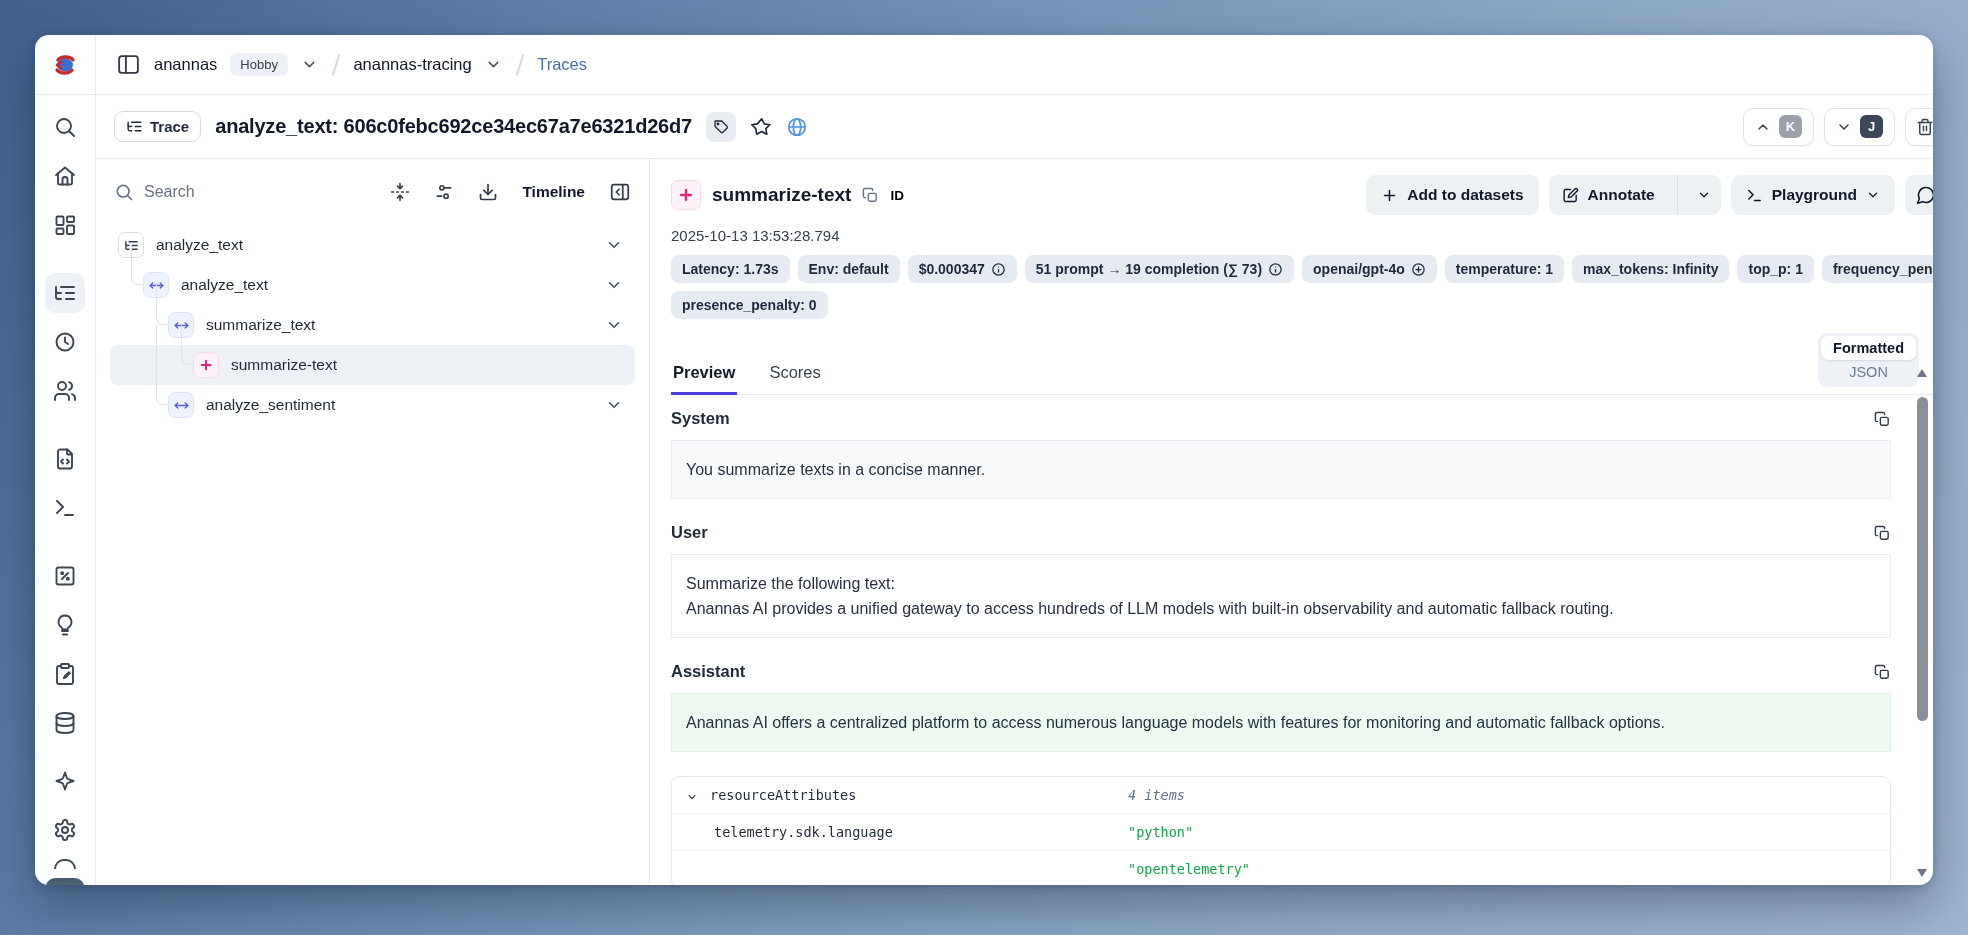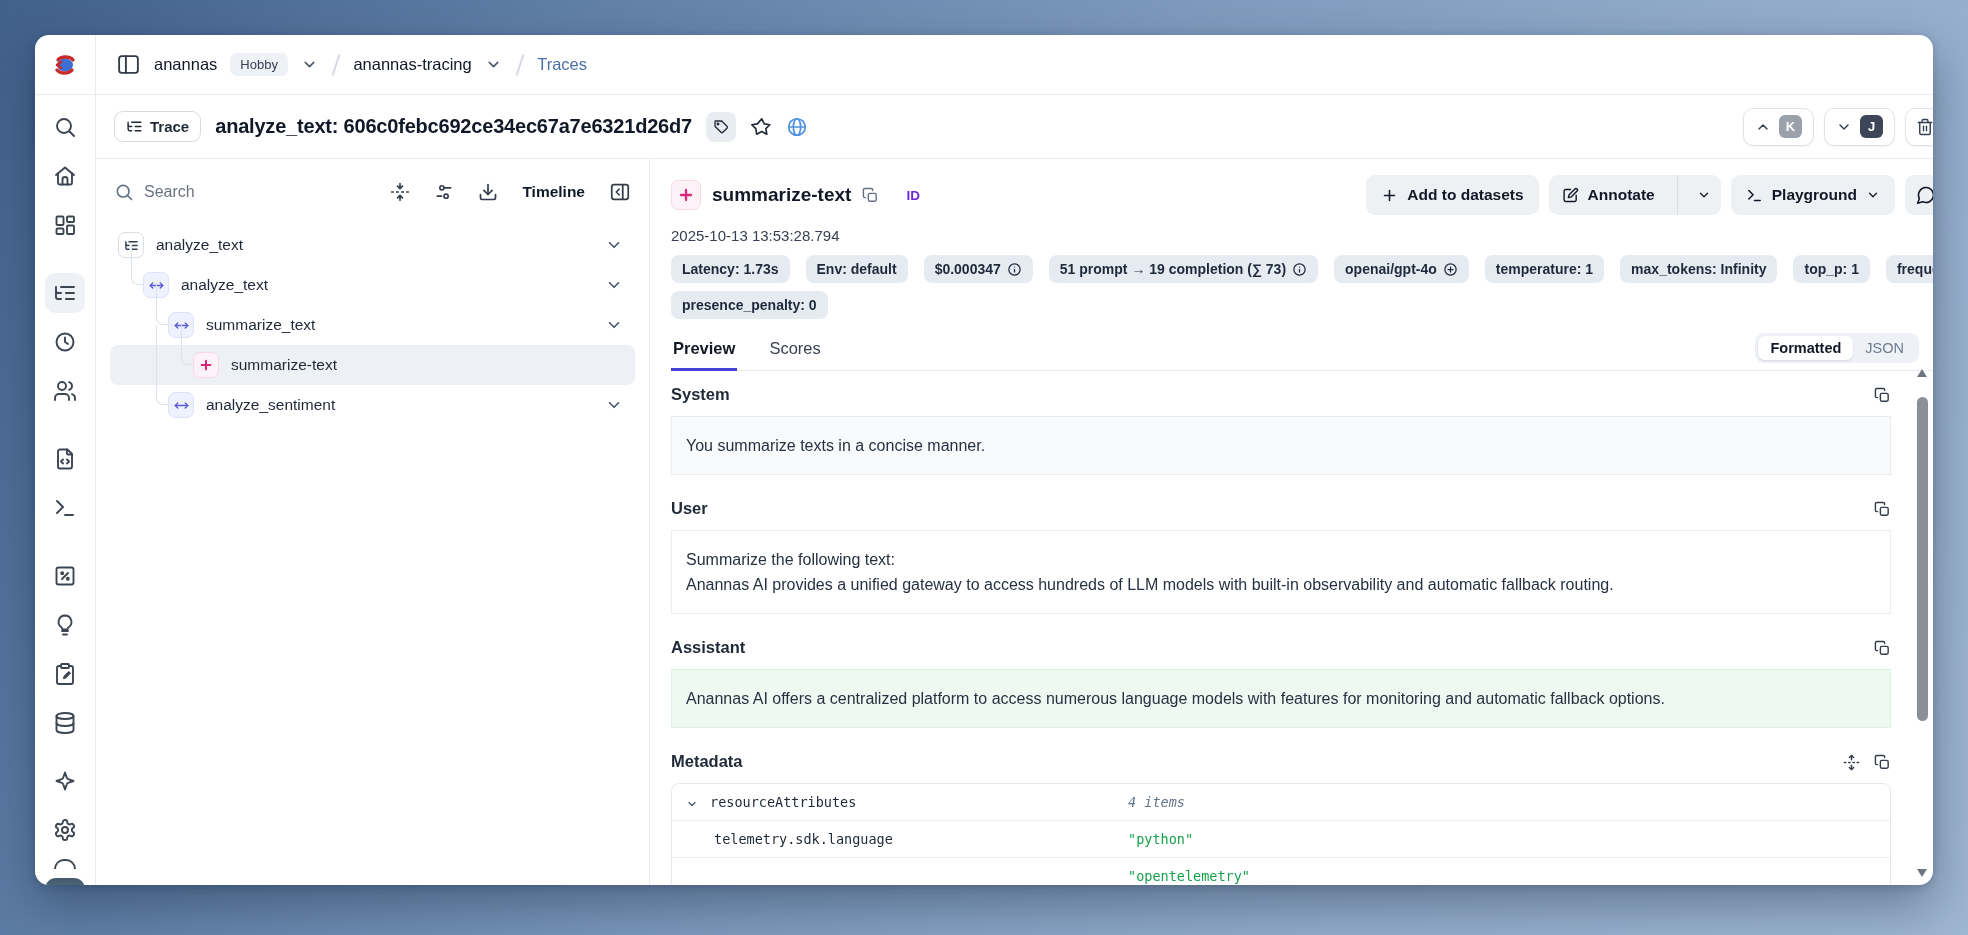"ID" .id-label { color: #6d28d9 -> #000000; margin-left: 16px -> none }
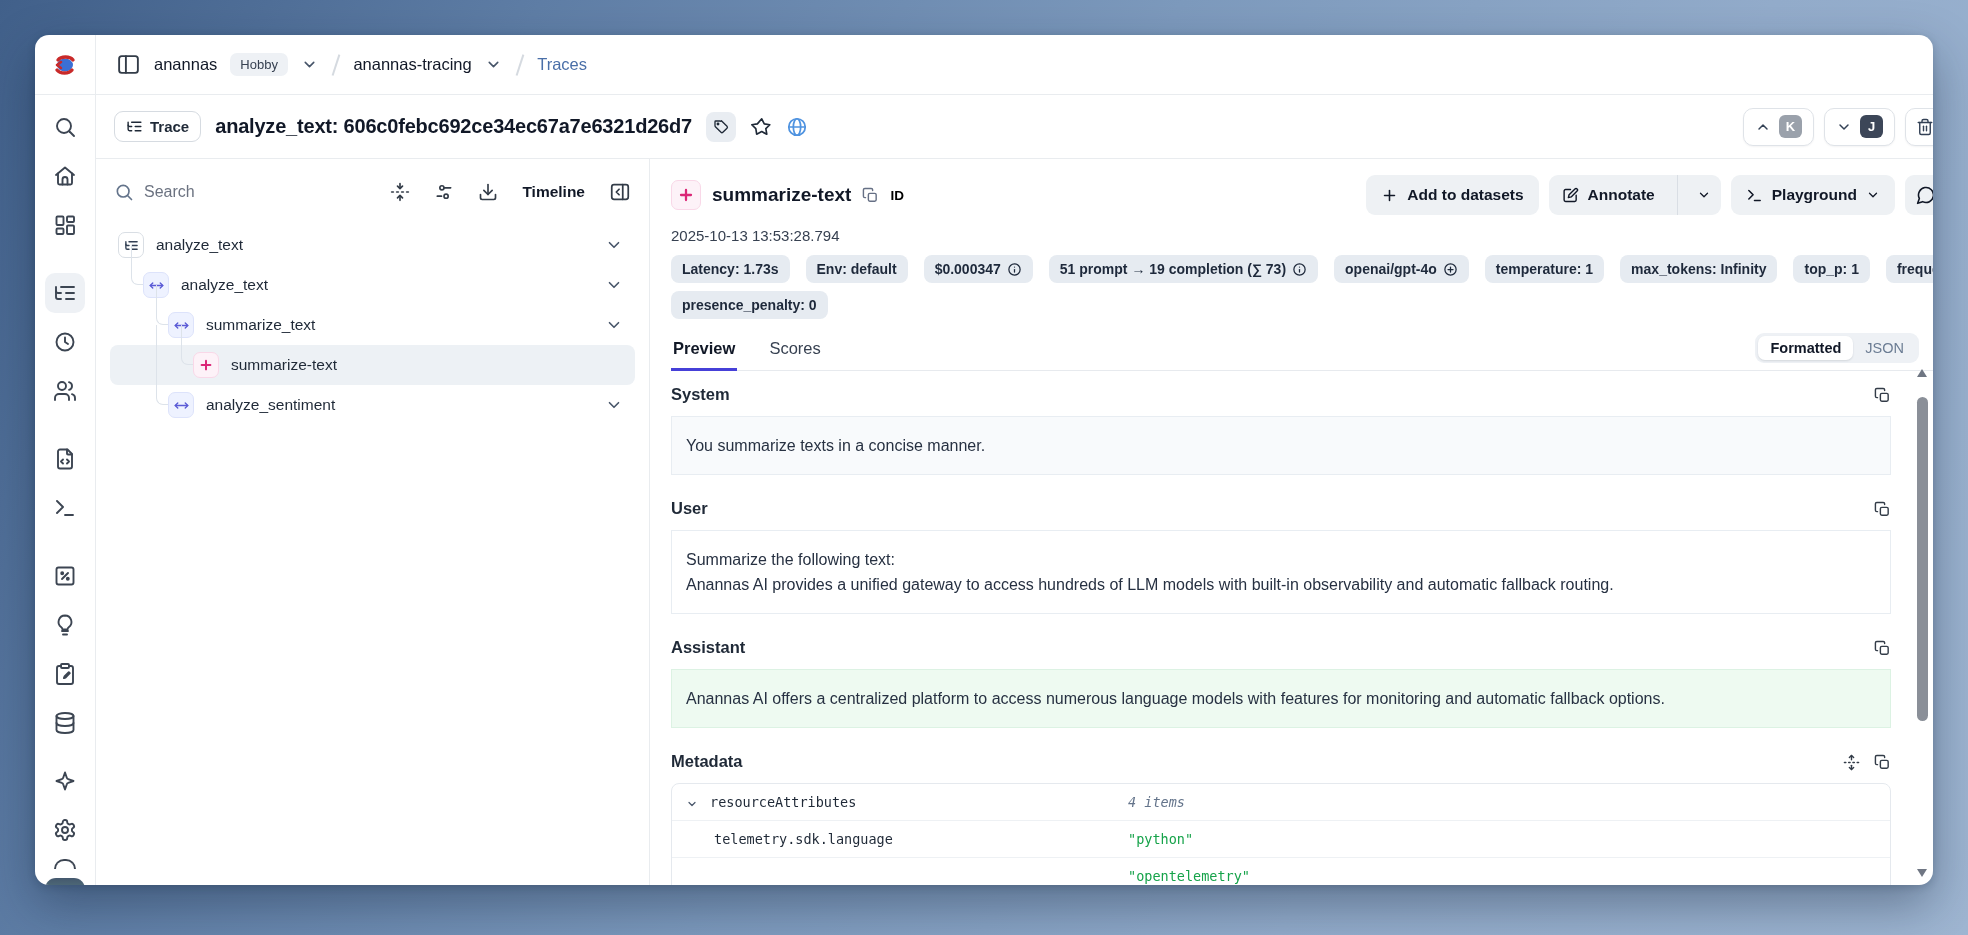"Latency: 1.73s" .badge-row { gap: 16px -> 8px }
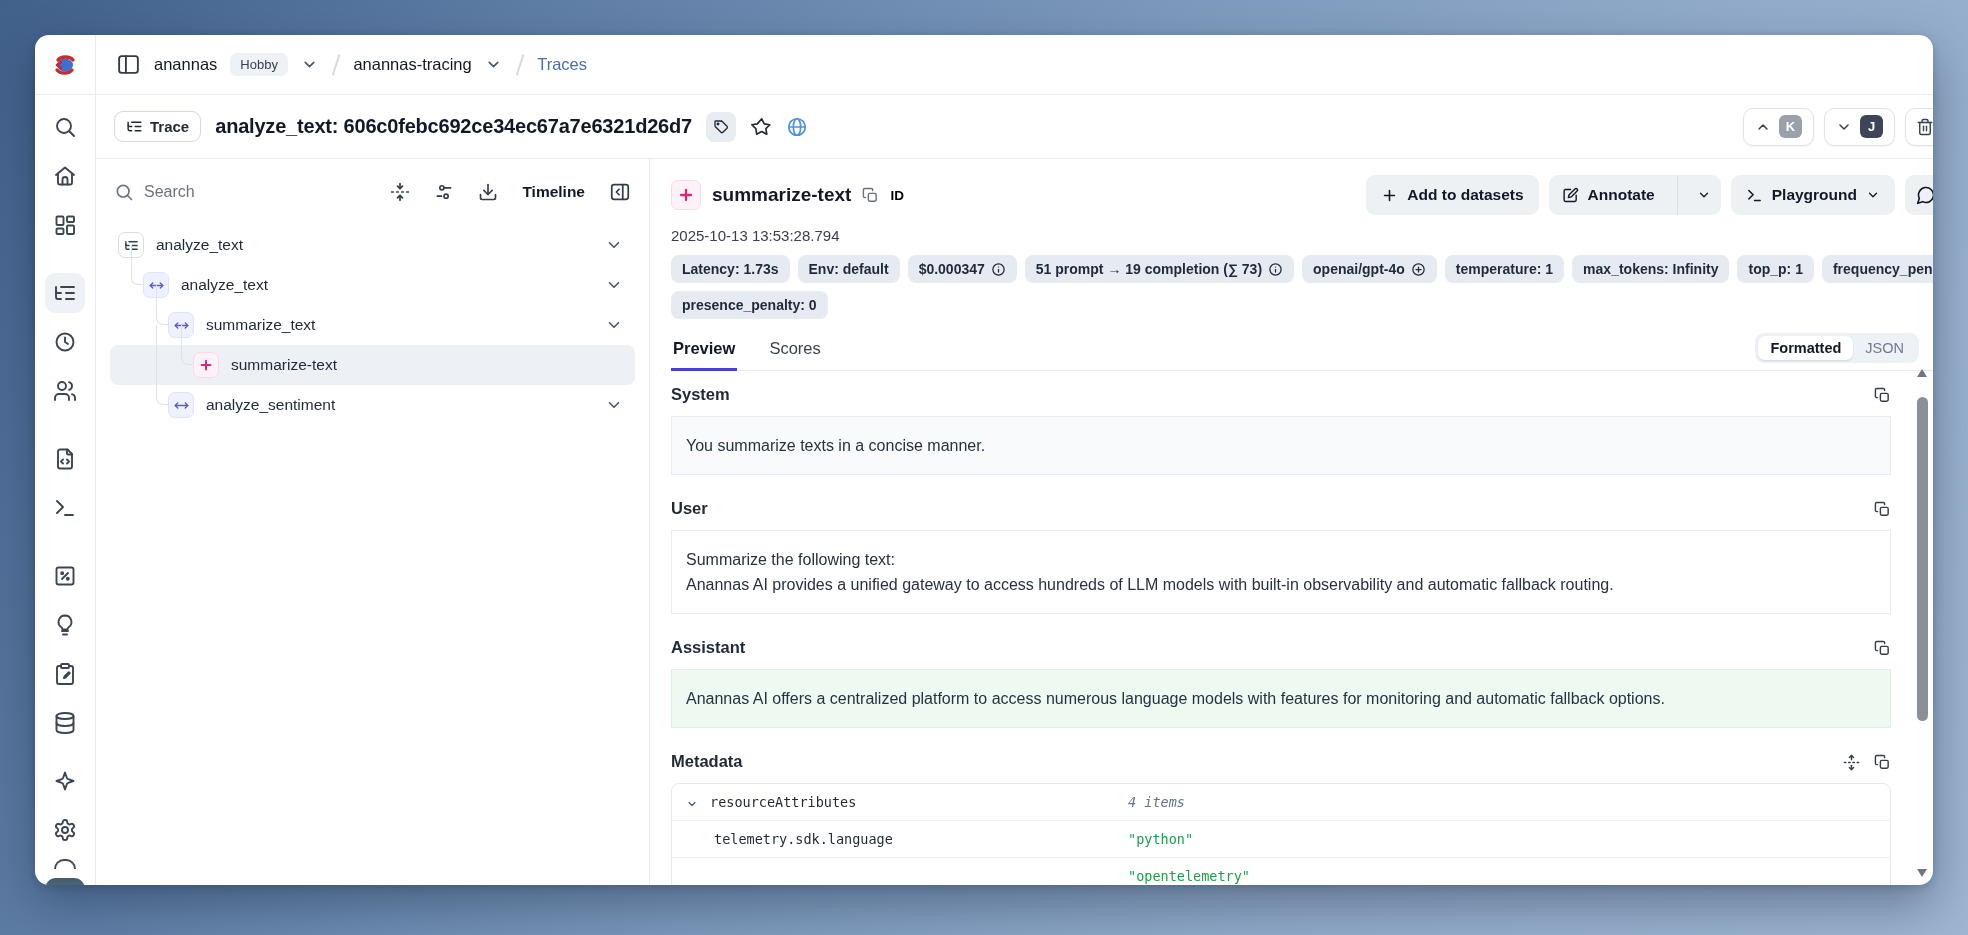"Formatted" .fmt-toggle { flex-direction: none -> column }
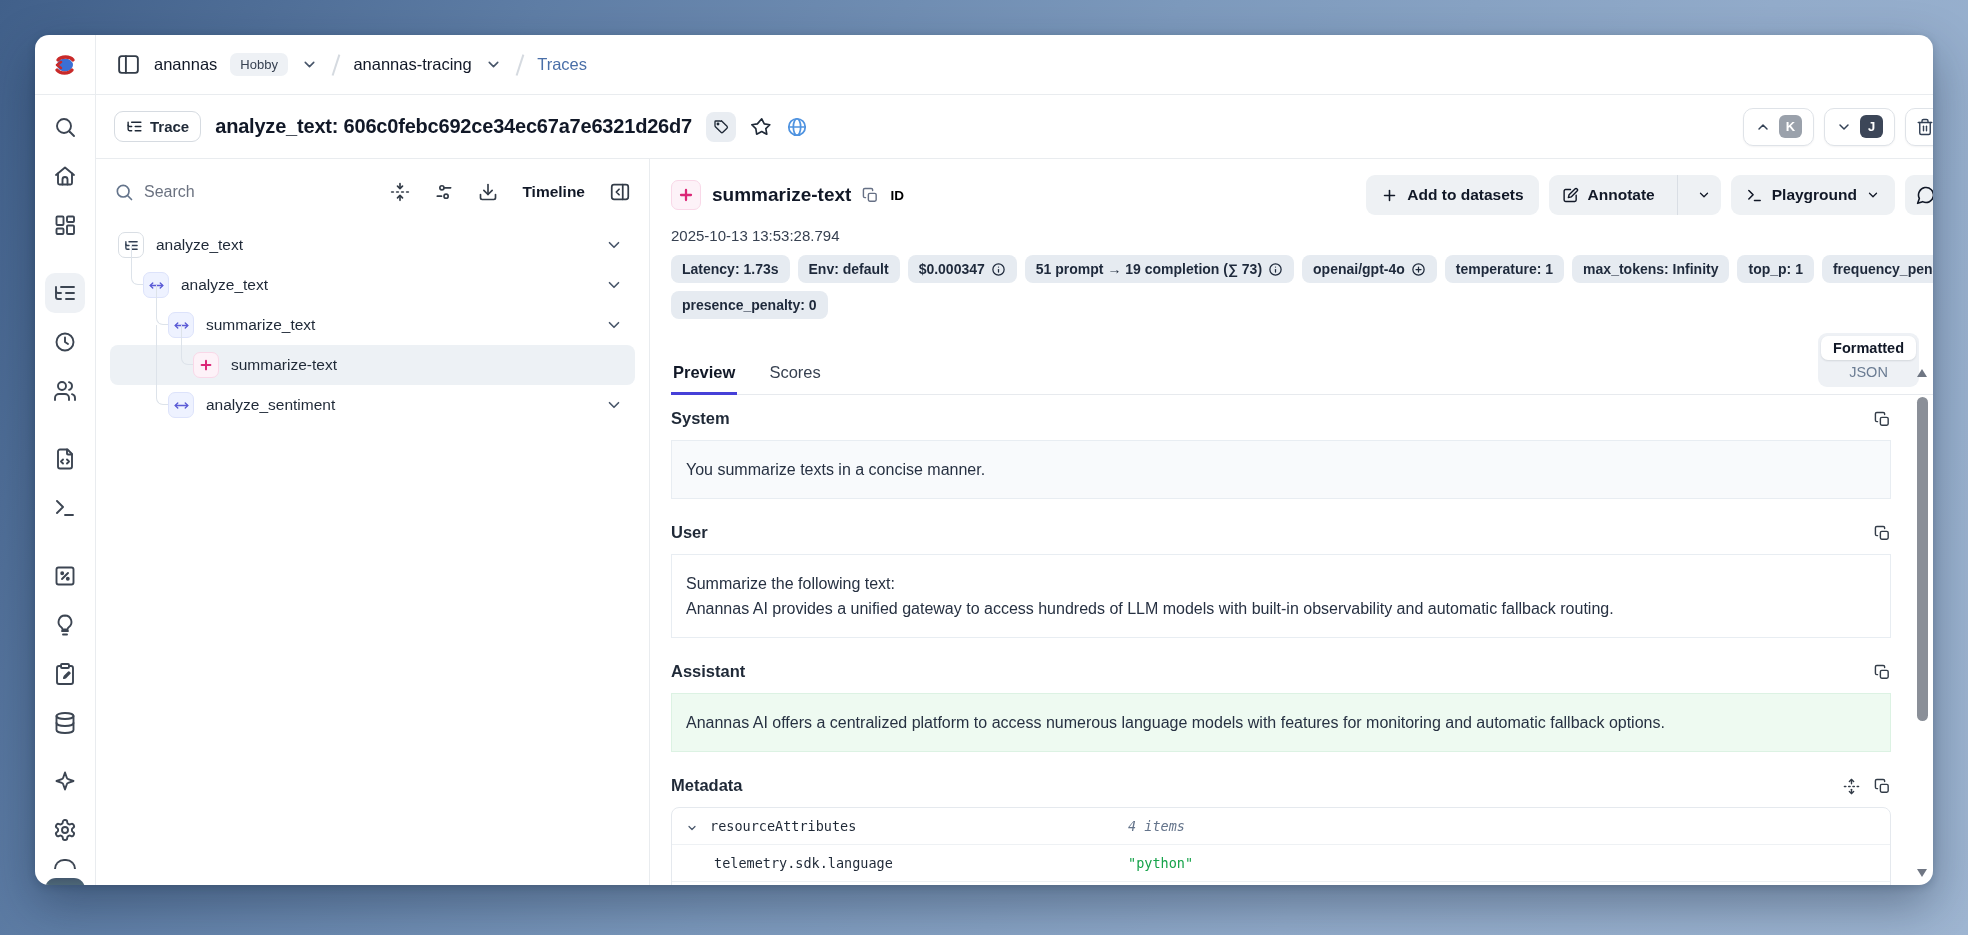"Metadata" div.sec-head { html: <div> <span>Metadata</span> <span> <span> <svg> <path></path> <path></path> <path></path> <path></path> <path></path> <path></path> <path></path> <path></path> </svg> </span> <span> <svg> <rect></rect> <path></path> </svg> </span> </span> </div> -> none }
